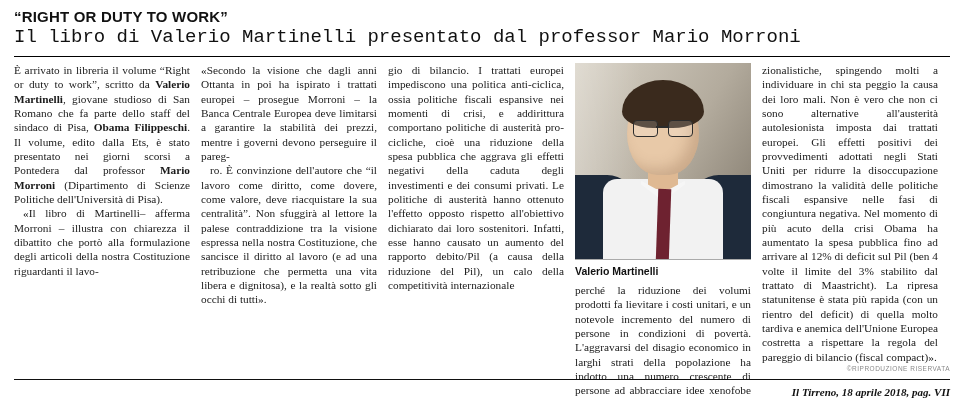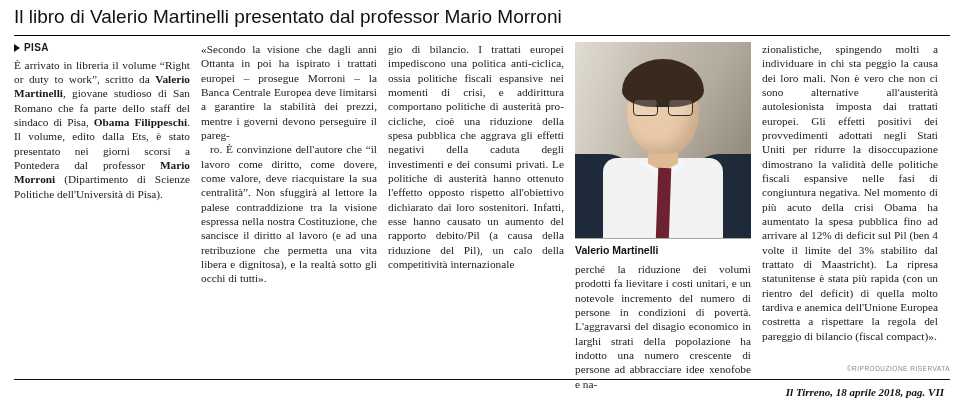"“RIGHT OR DUTY TO WORK”" div.kicker { html: none -> <div>“RIGHT OR DUTY TO WORK”</div> }
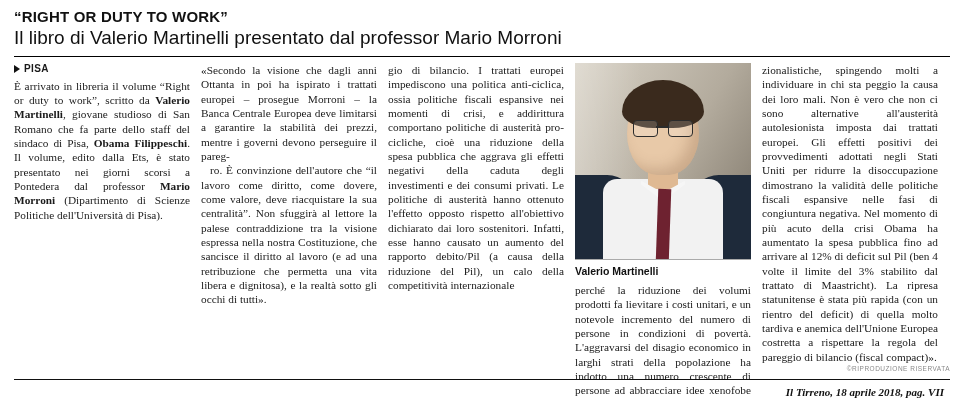"Il libro di Valerio Martinelli" .subhead { font-family: Liberation Sans, sans-serif -> Liberation Mono, monospace }
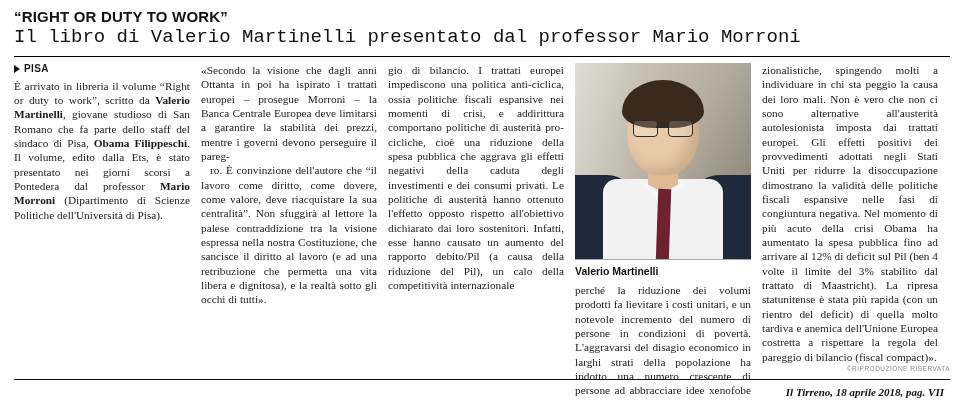"PISA" div.dateline { html: <div> <span></span> <span>PISA</span> </div> -> none }
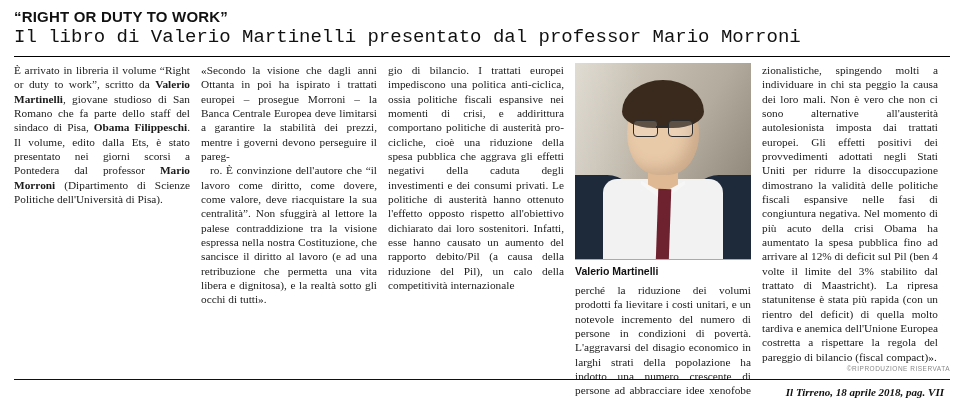"«Il libro di Martinelli– afferma" p { html: none -> <p>«Il libro di Martinelli– afferma Morroni – illustra con chiarezza il dibattito che portò alla formulazione degli articoli della nostra Costituzione riguardanti il lavo-</p> }
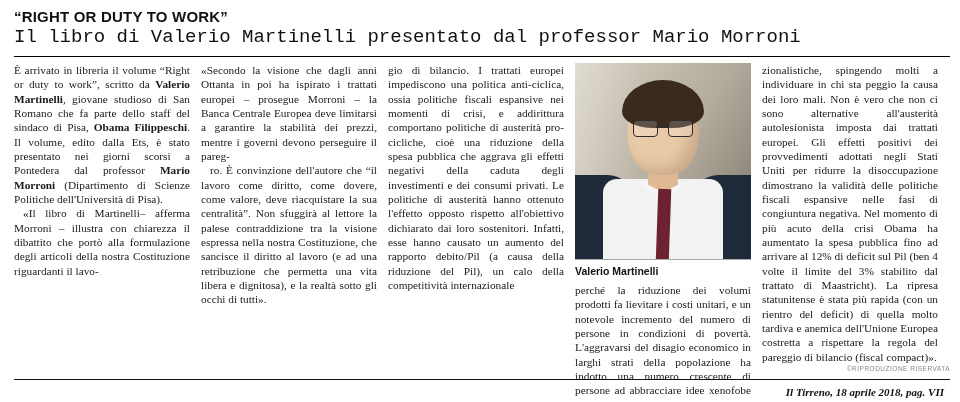"Il Tirreno, 18 aprile 2018," .footer { right: 16px -> 10px }
